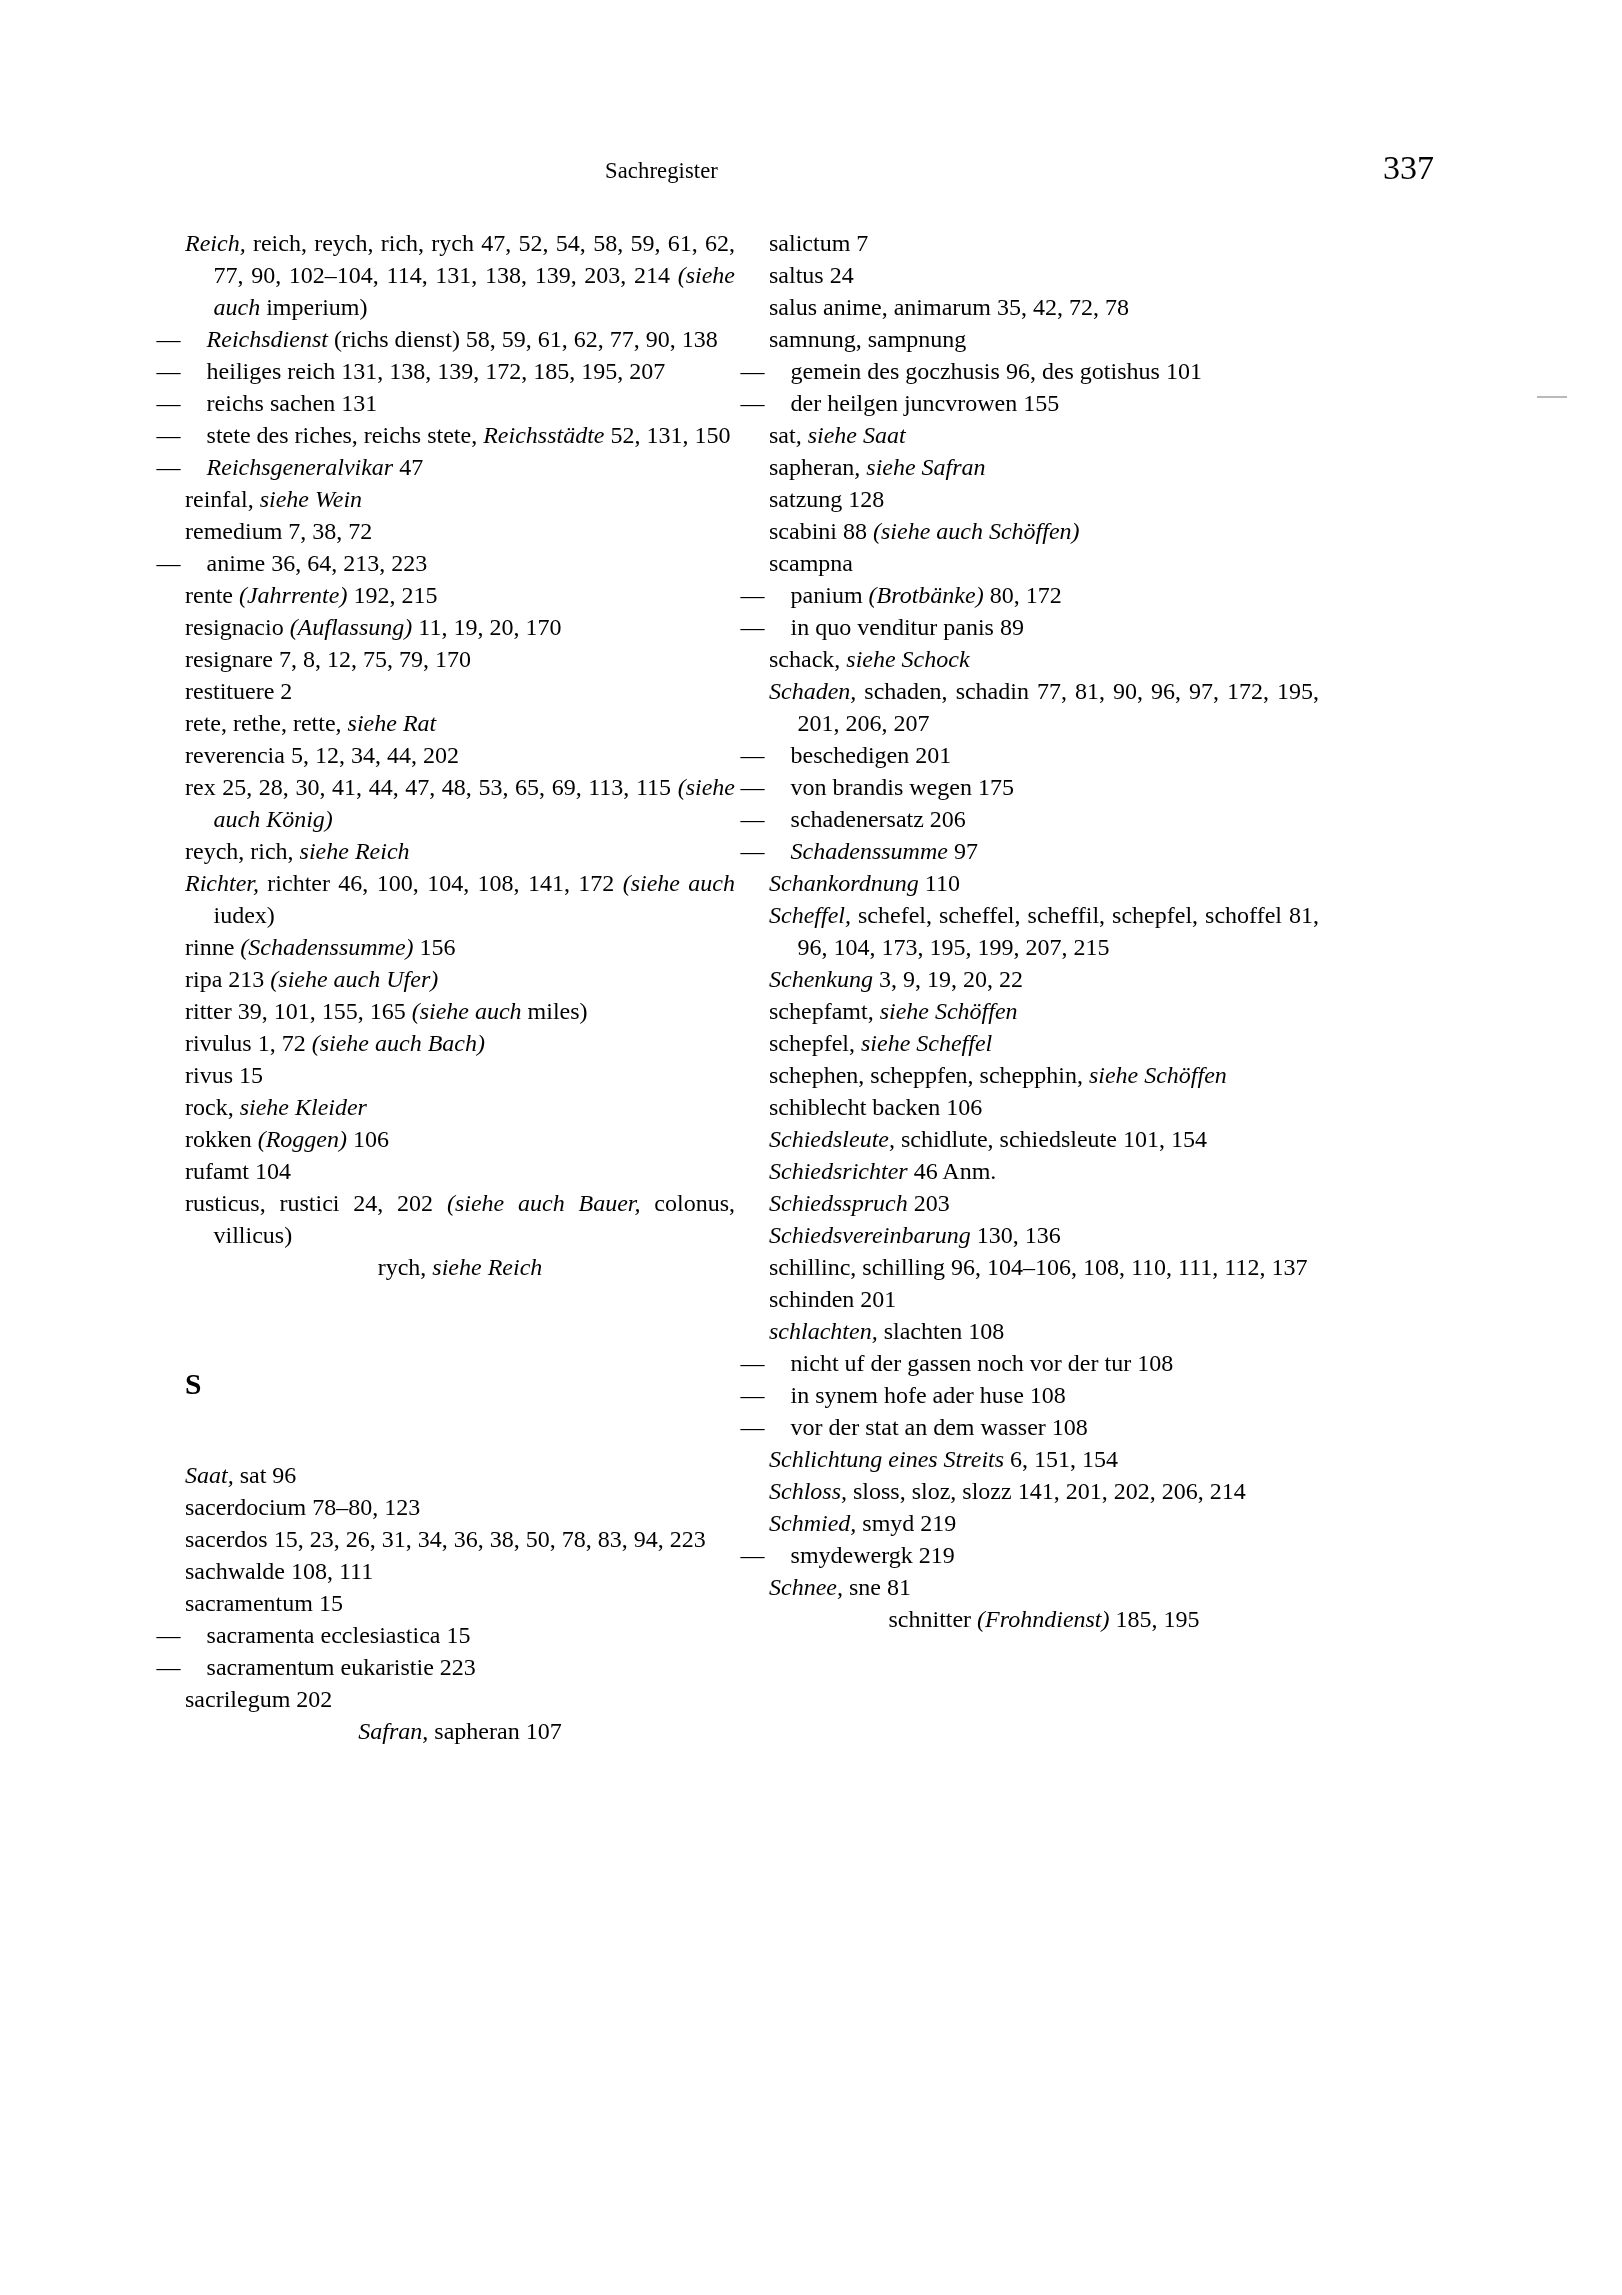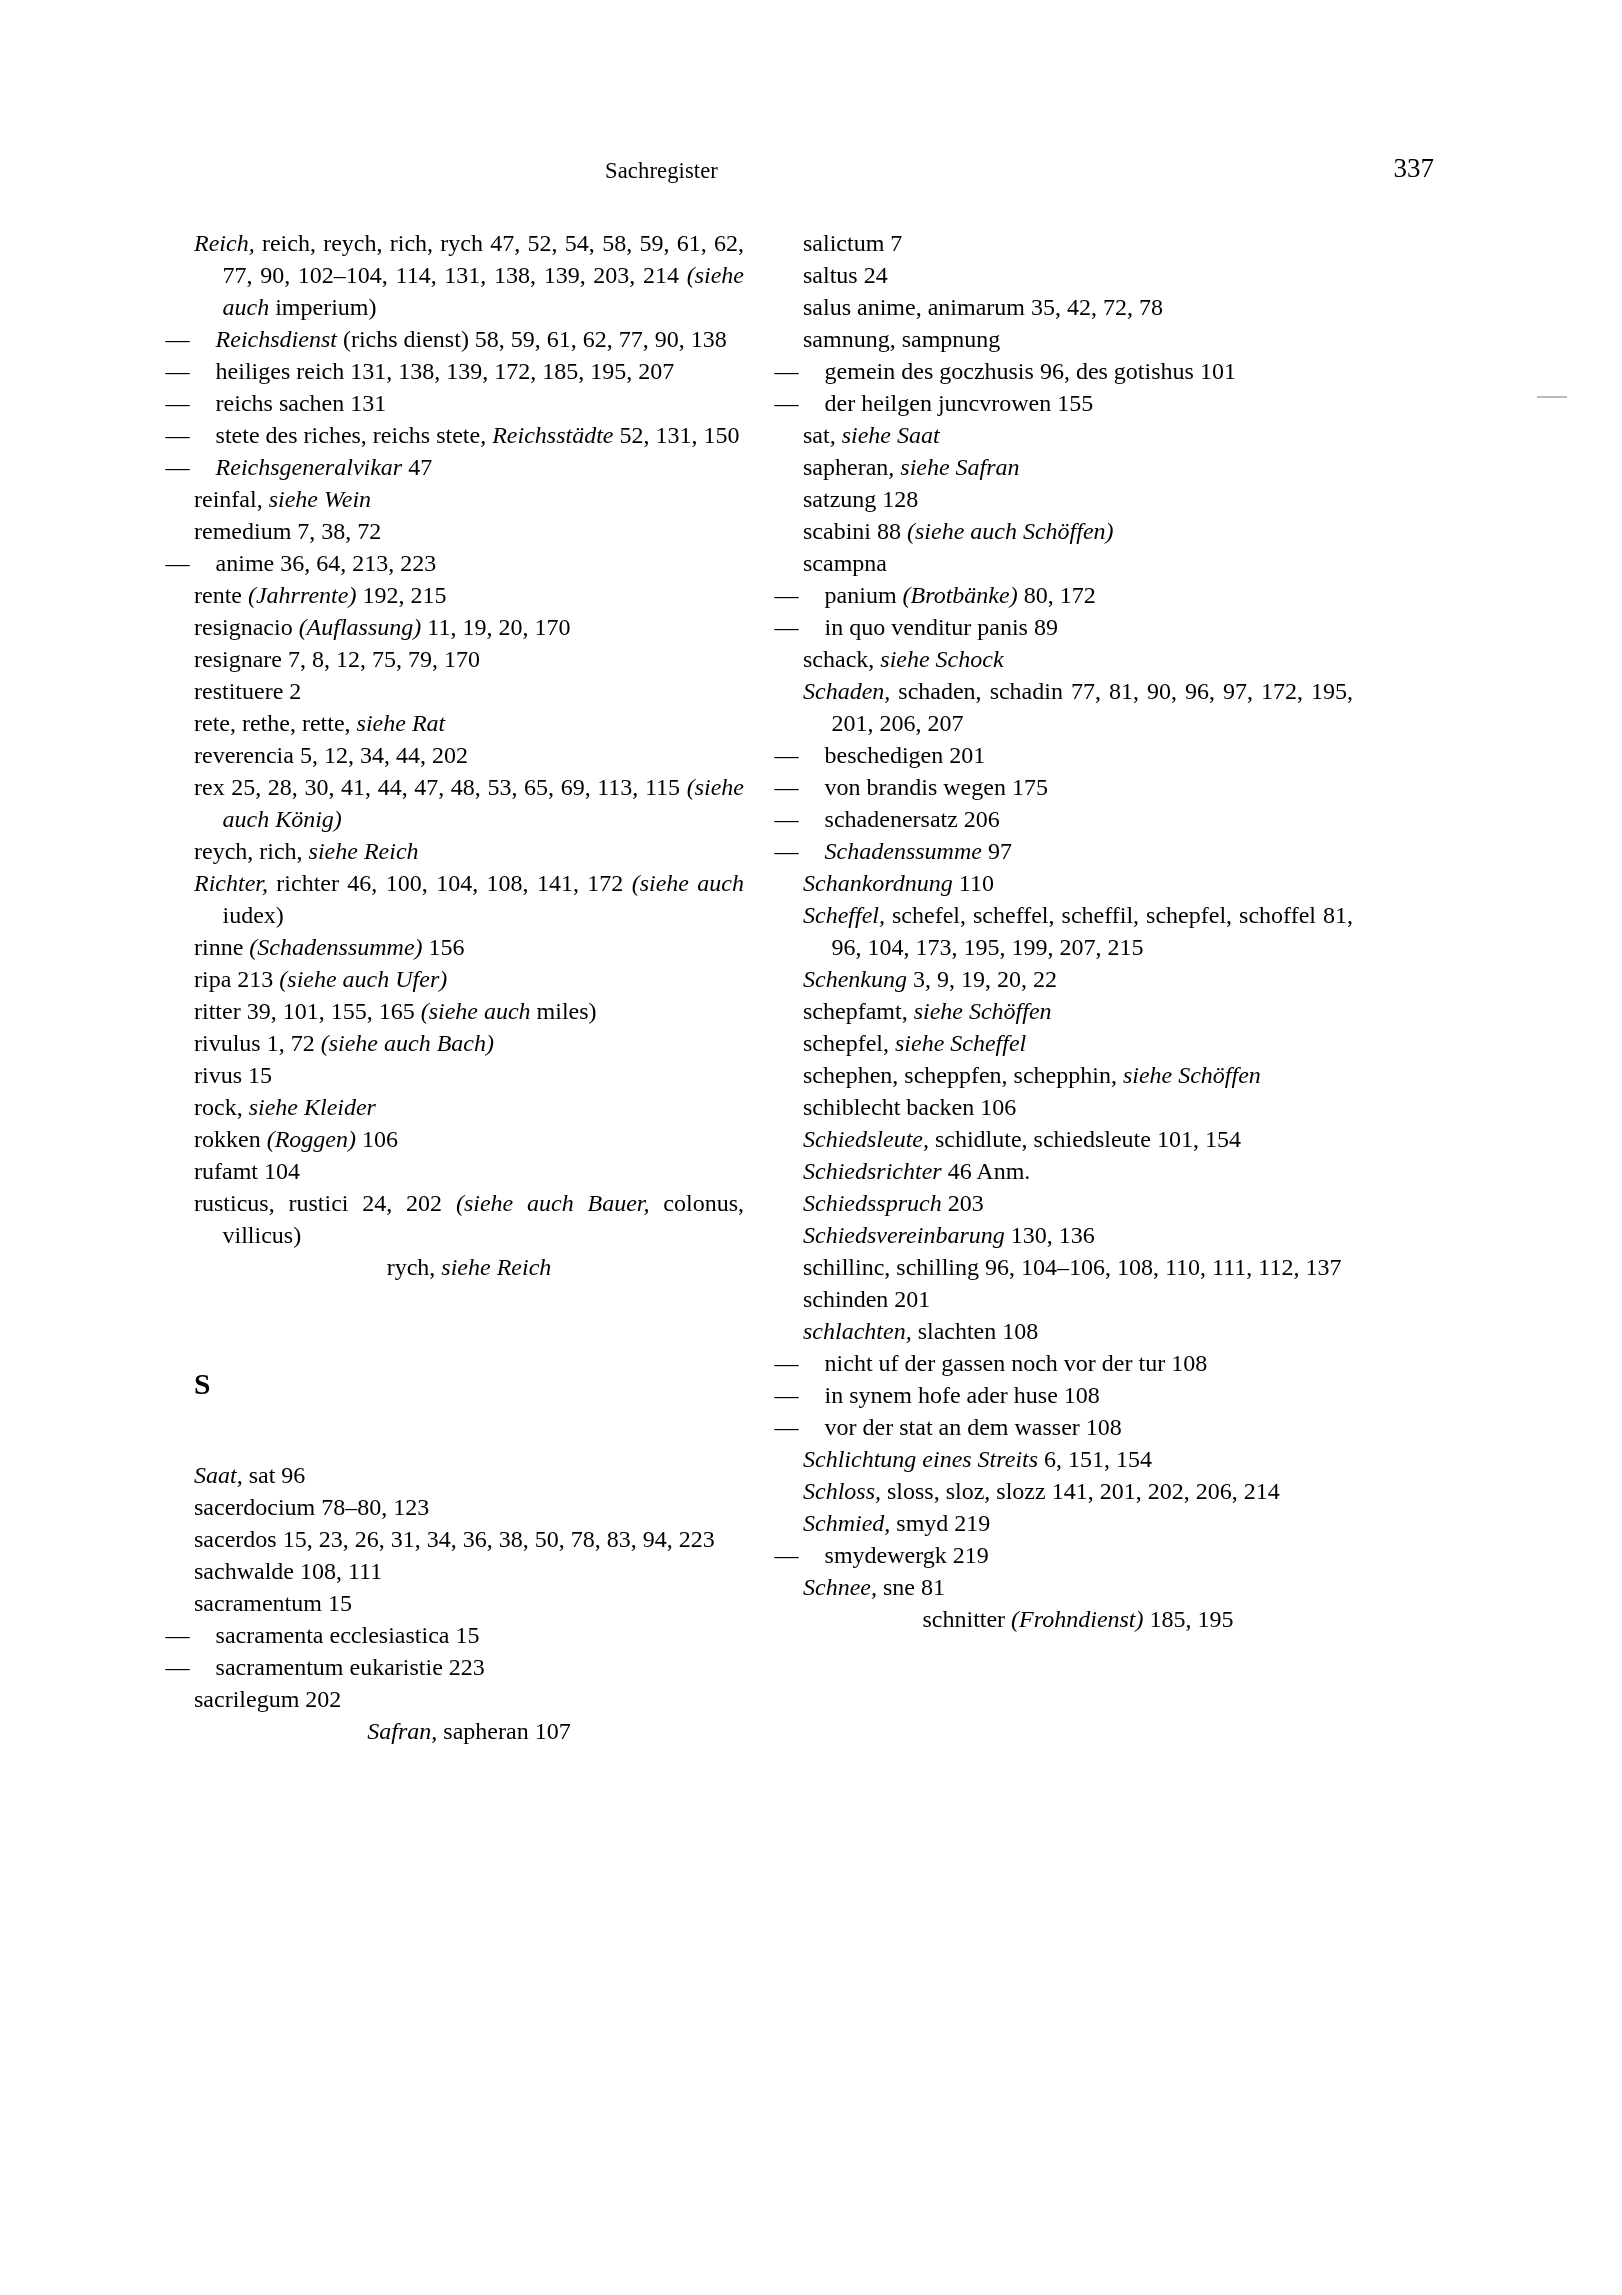"337" #runhead .rh-folio { font-size: 27px -> 34px }
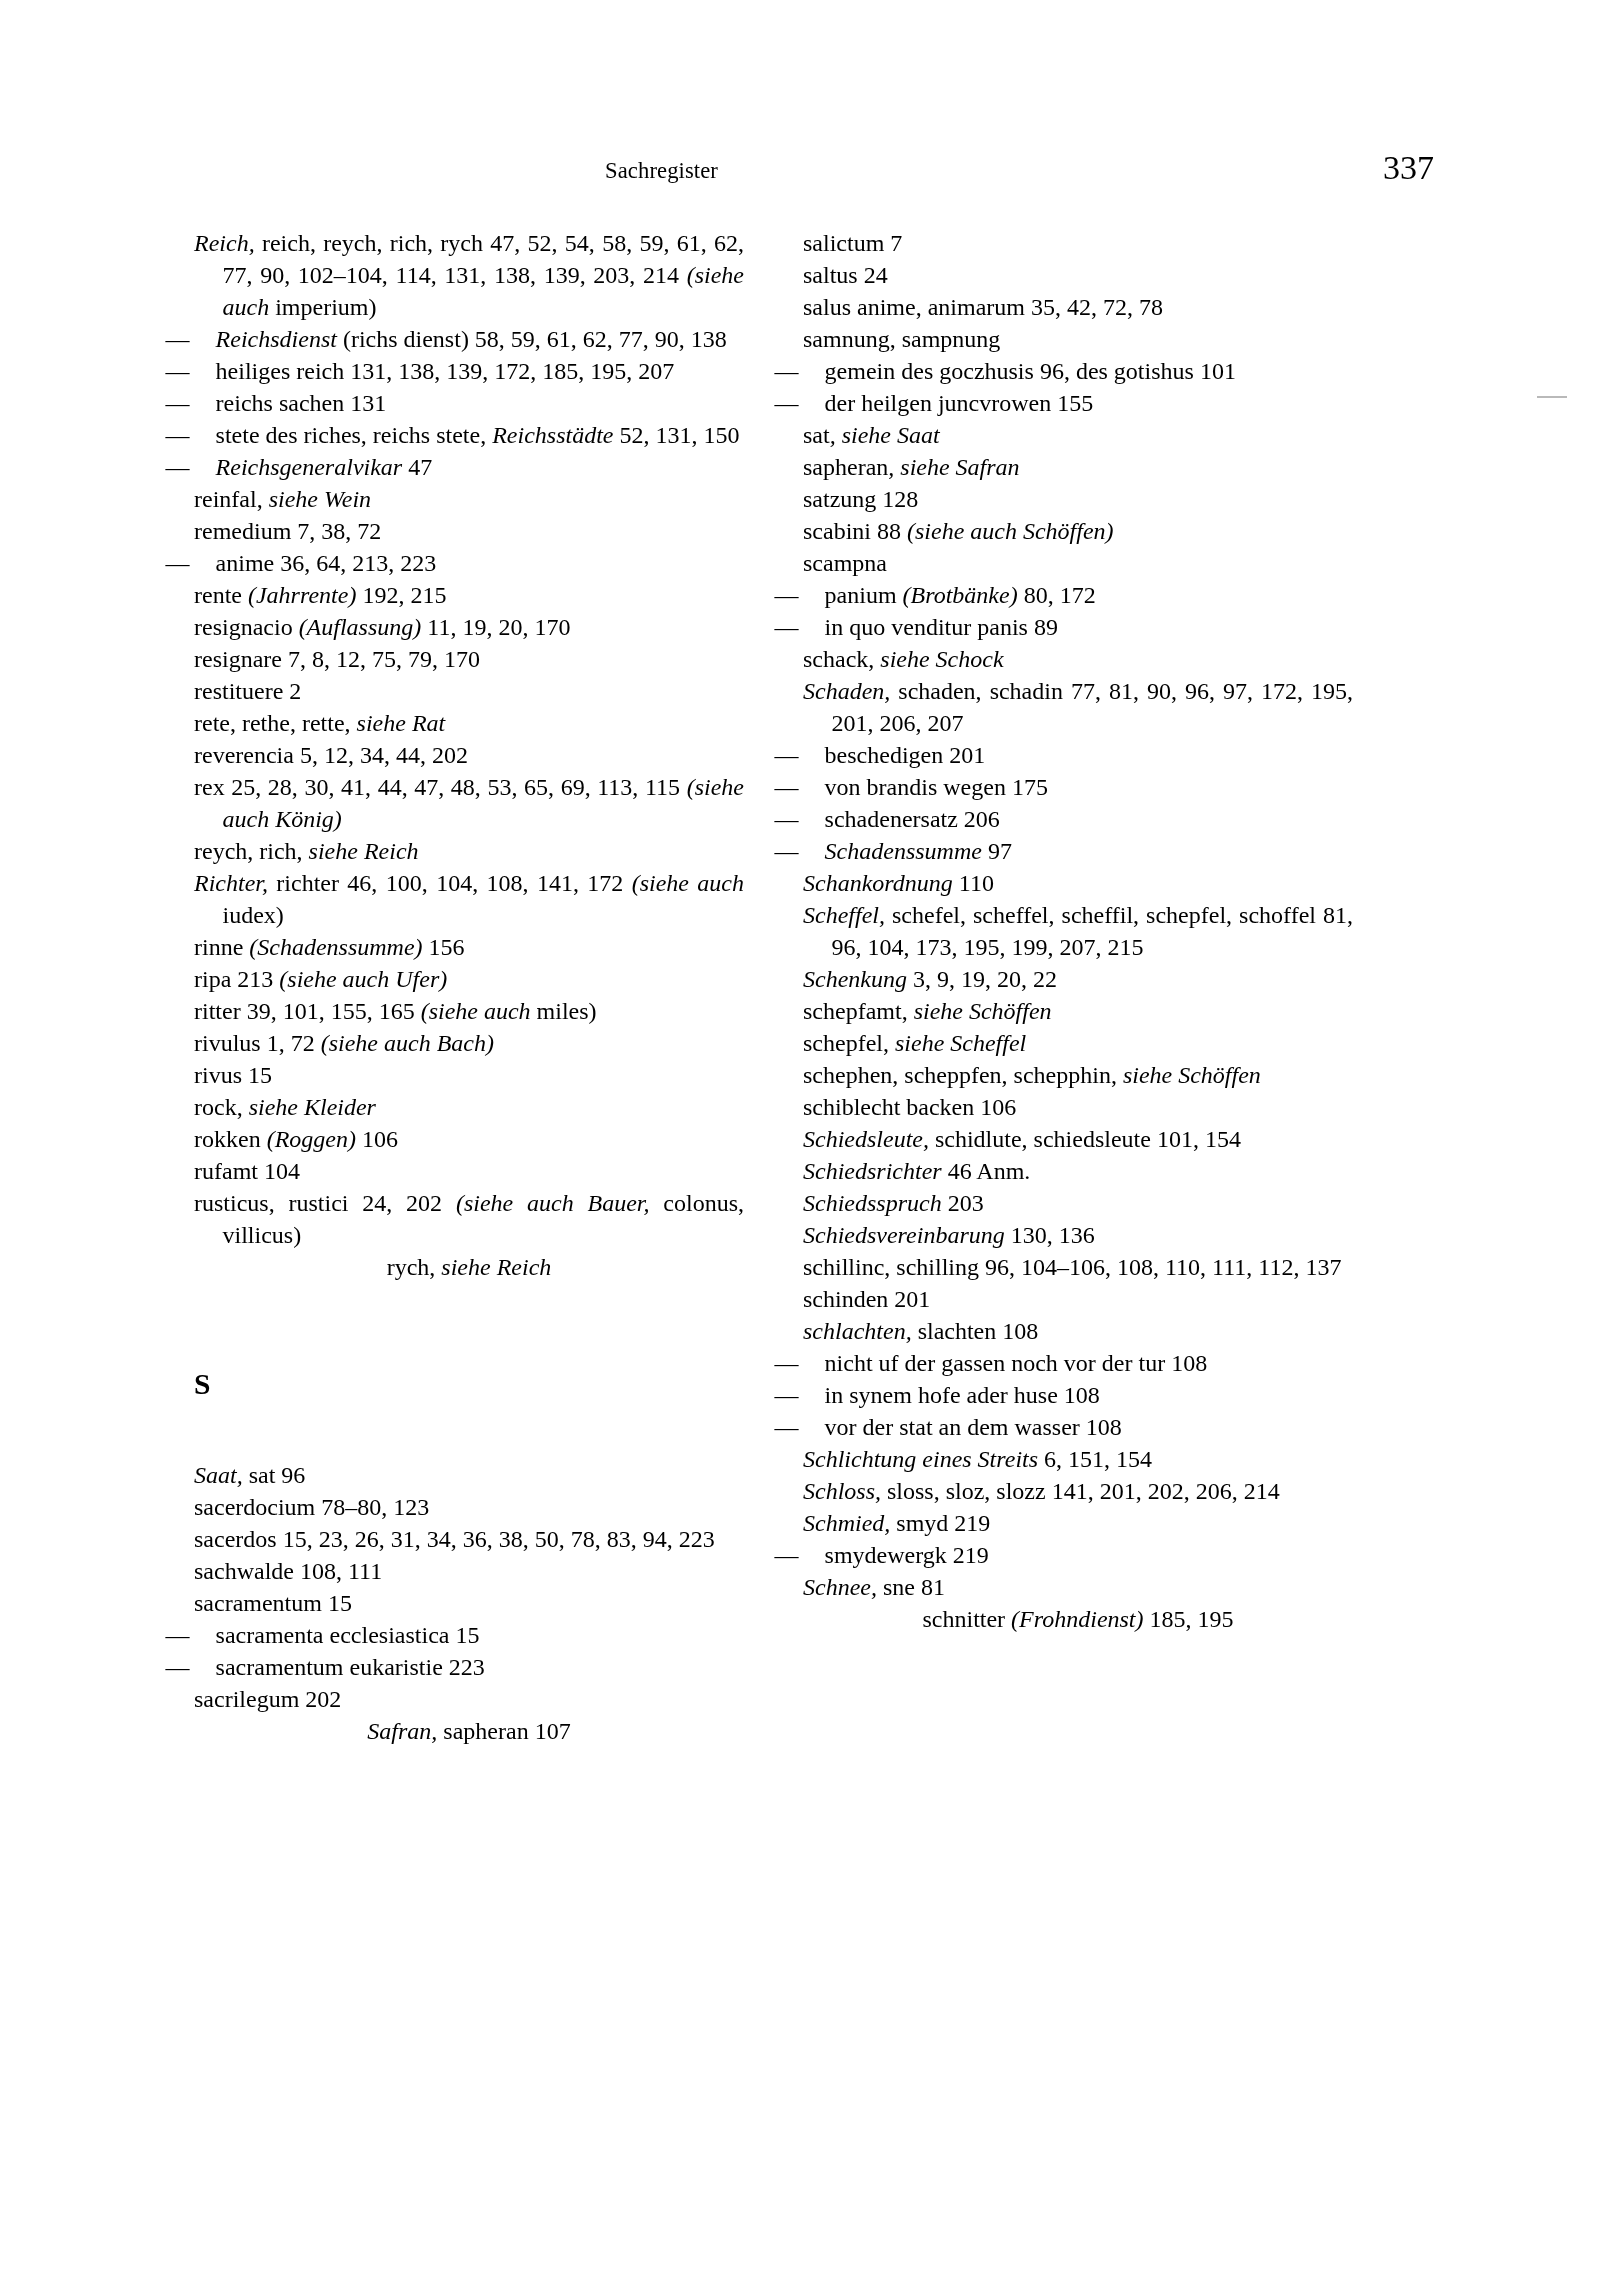"Reich, reich, reych, rich, rych" #columns { gap: 59px -> 34px; left: 194px -> 185px }
